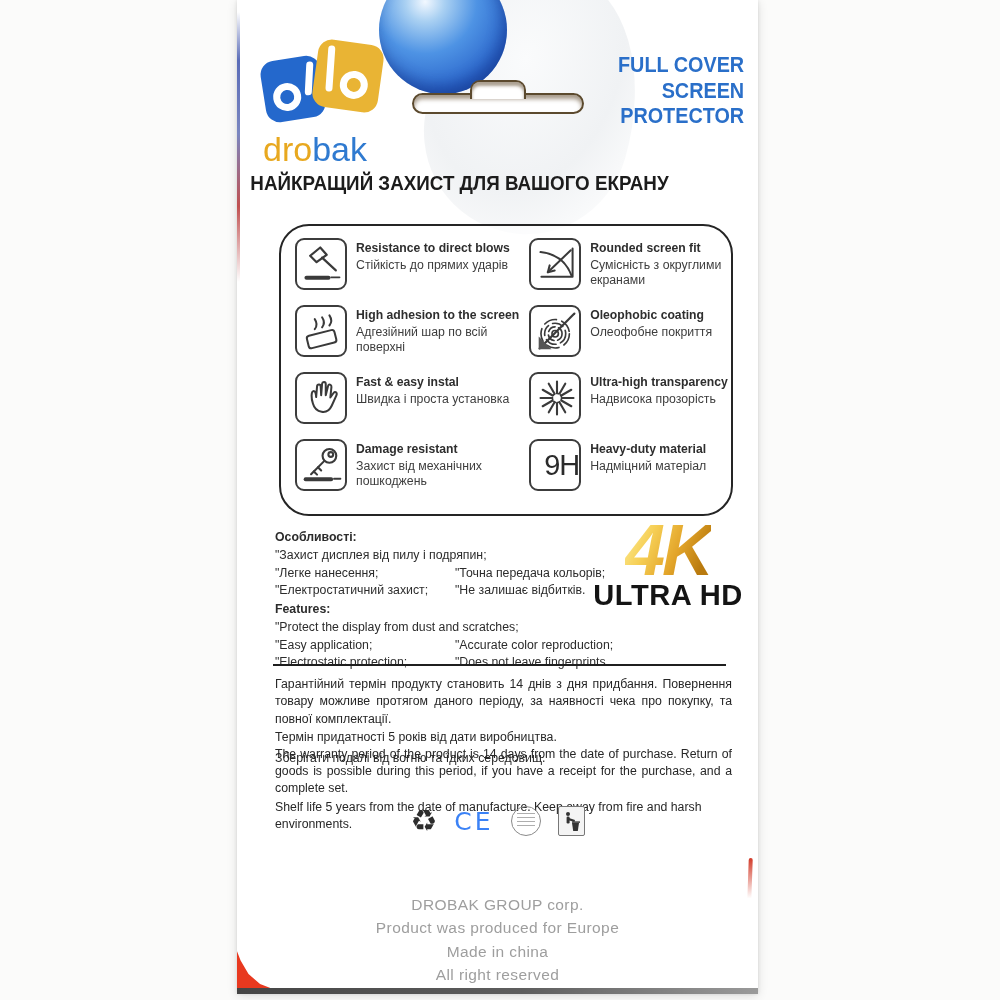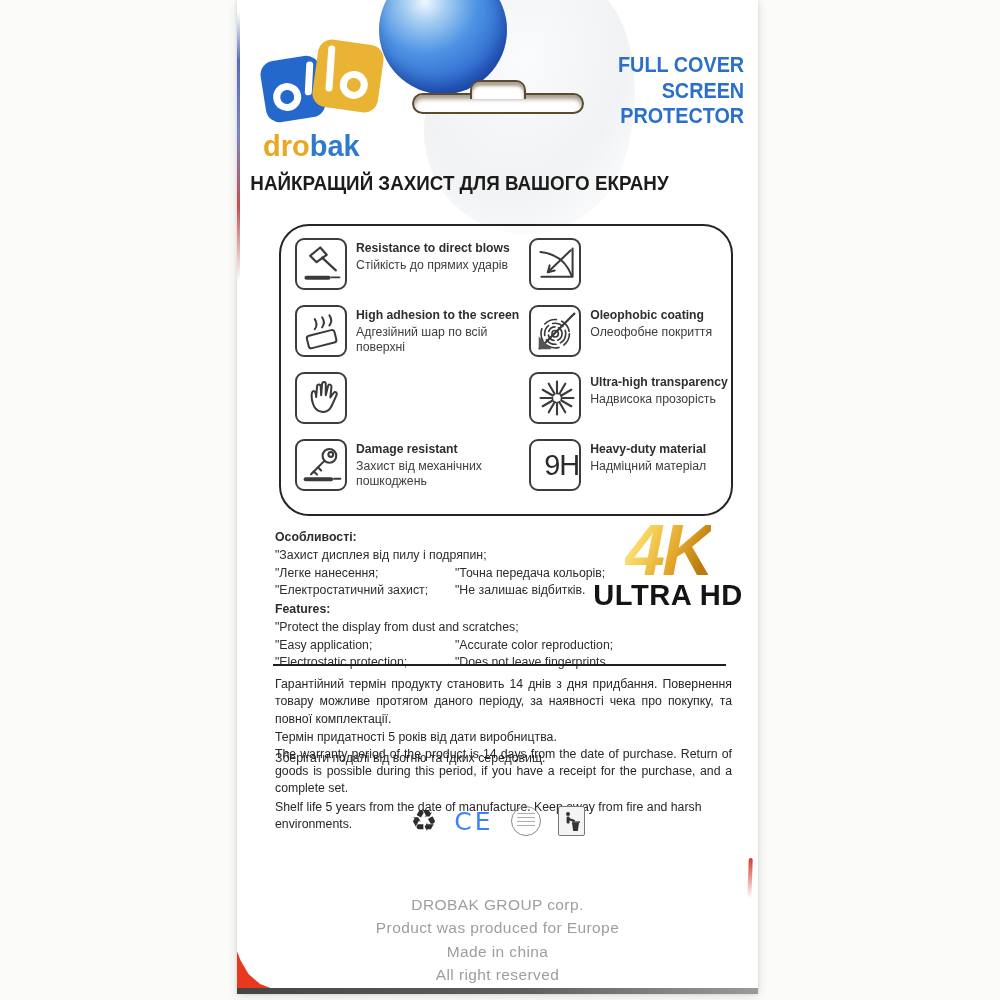"drobak" .logo-text { font-size: 29px -> 34px; font-weight: bold -> normal }
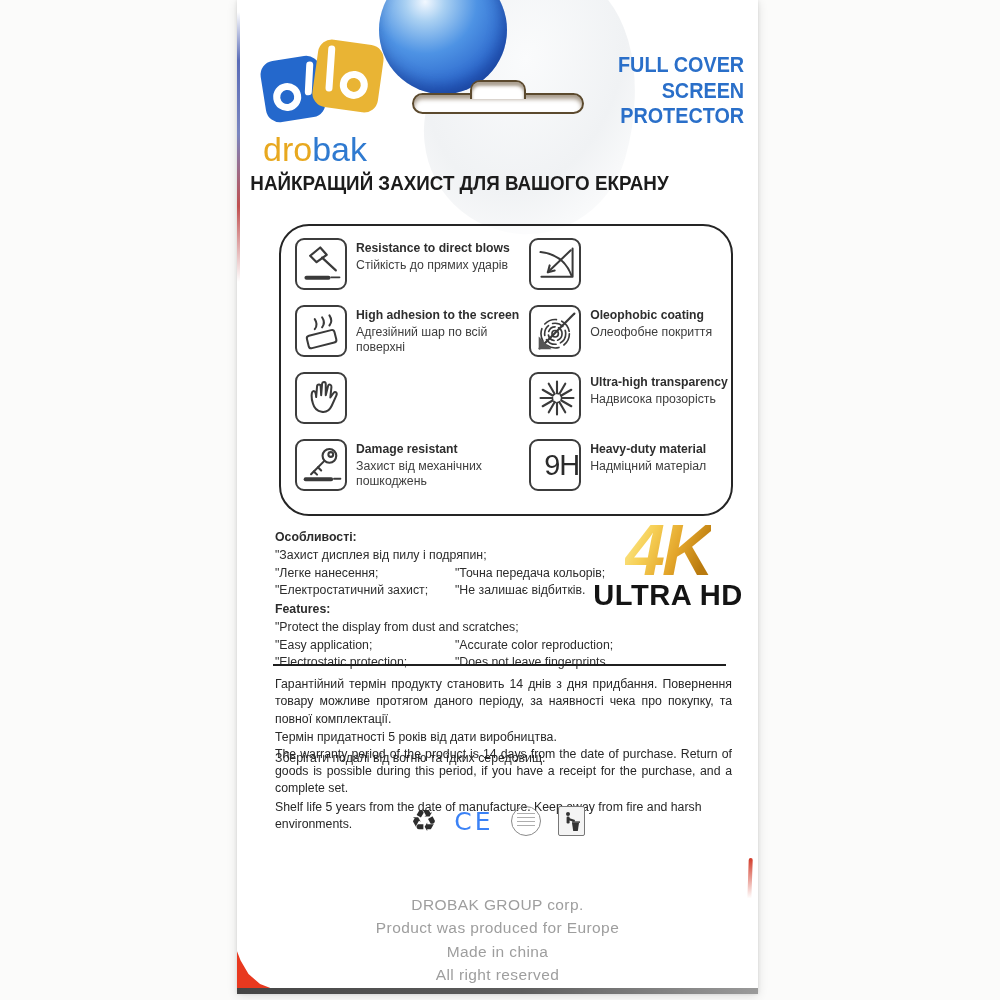"Rounded screen fit" div.feat-text { html: none -> <div> <div>Rounded screen fit</div> <div>Сумісність з округлими екранами</div> </div> }
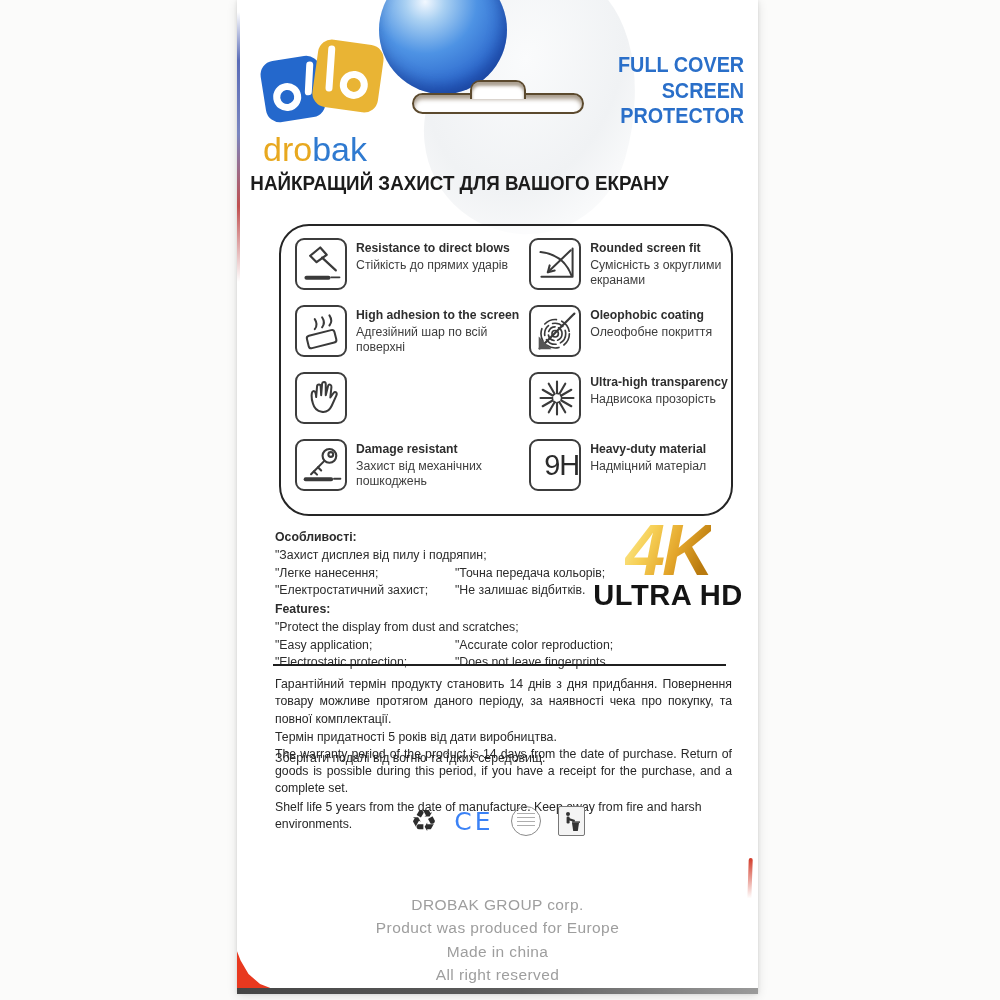"Fast & easy instal" div.feat-text { html: none -> <div> <div>Fast &amp; easy instal</div> <div>Швидка і проста установка</div> </div> }
